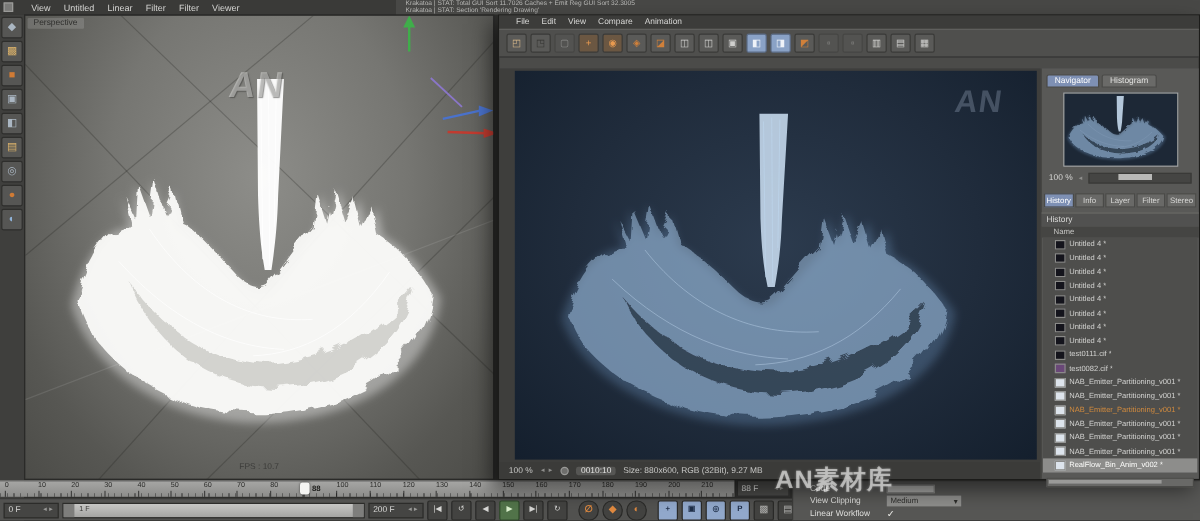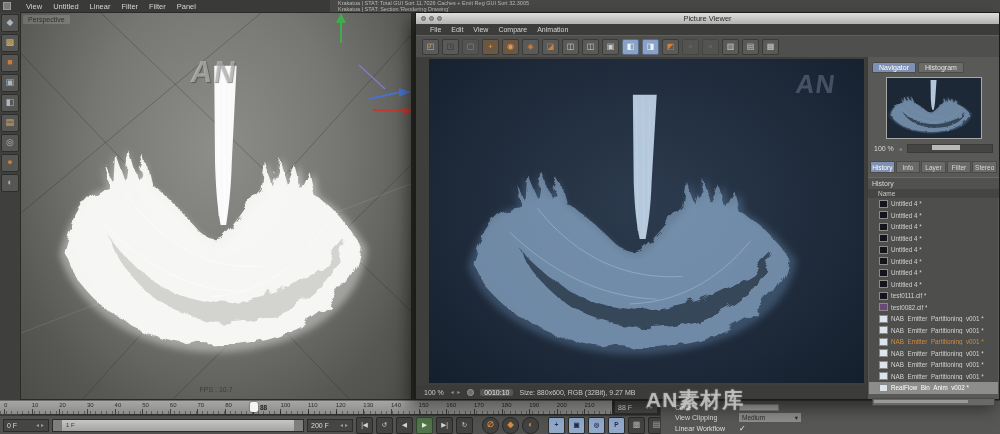"Panel" span.vmenu-item { text: Panel -> Viewer }
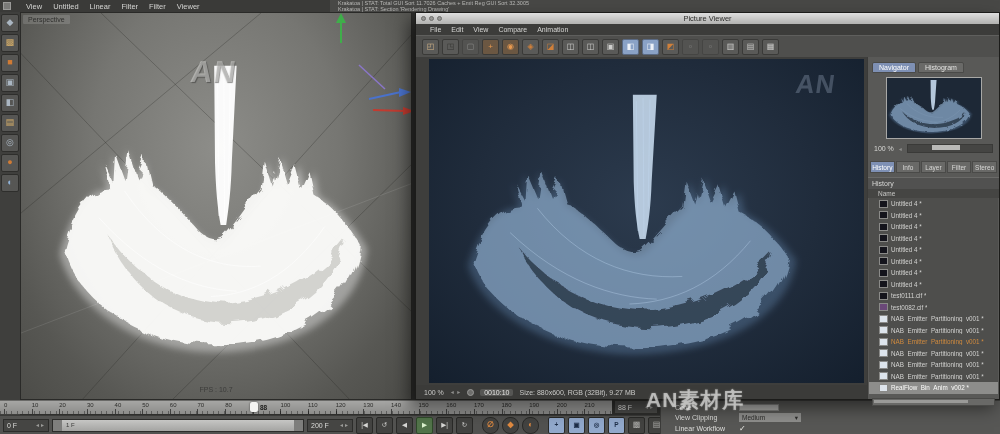"Picture Viewer" div.pv-title { html: <div> <span> <span></span> <span></span> <span></span> </span> <span>Picture Viewer</span> </div> -> none }
